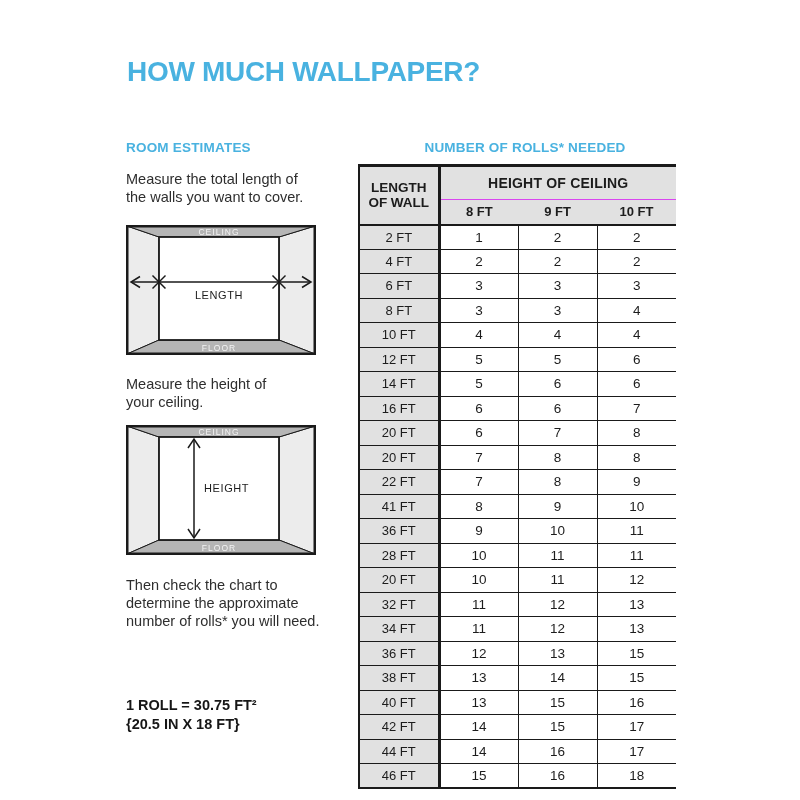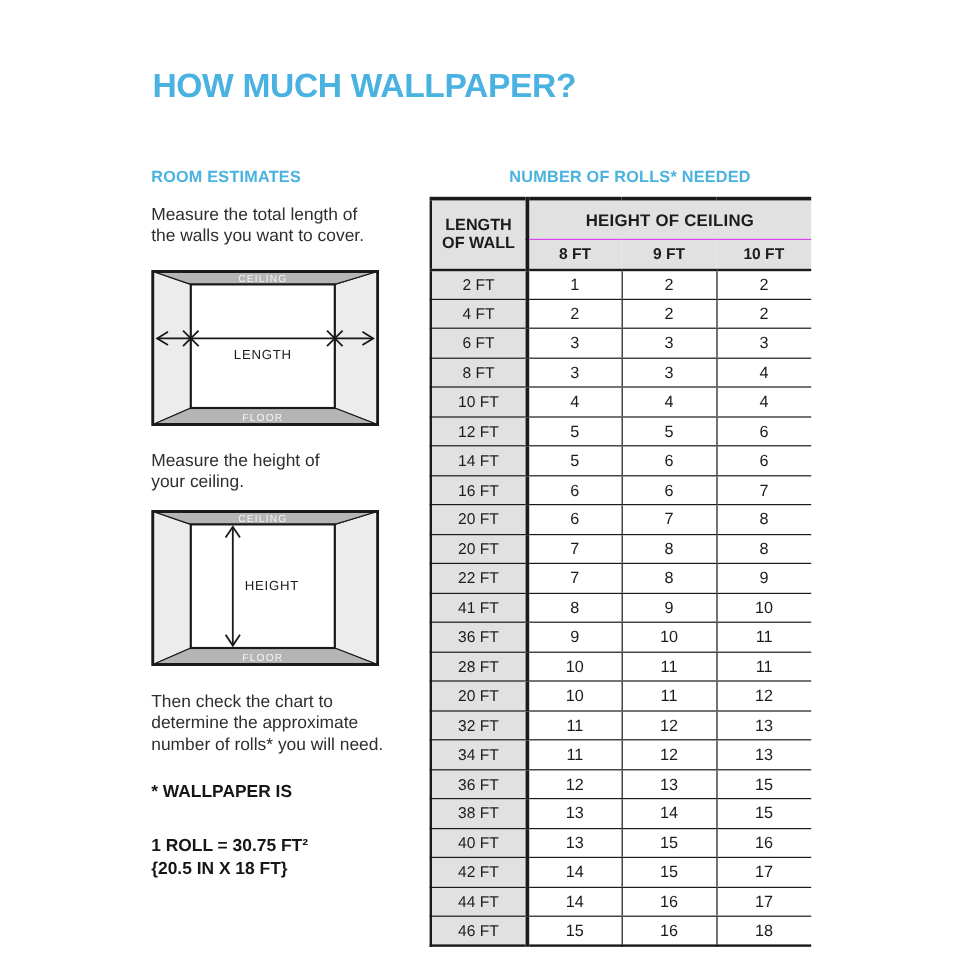"* WALLPAPER IS" div { html: <div>* WALLPAPER IS</div> -> none }
